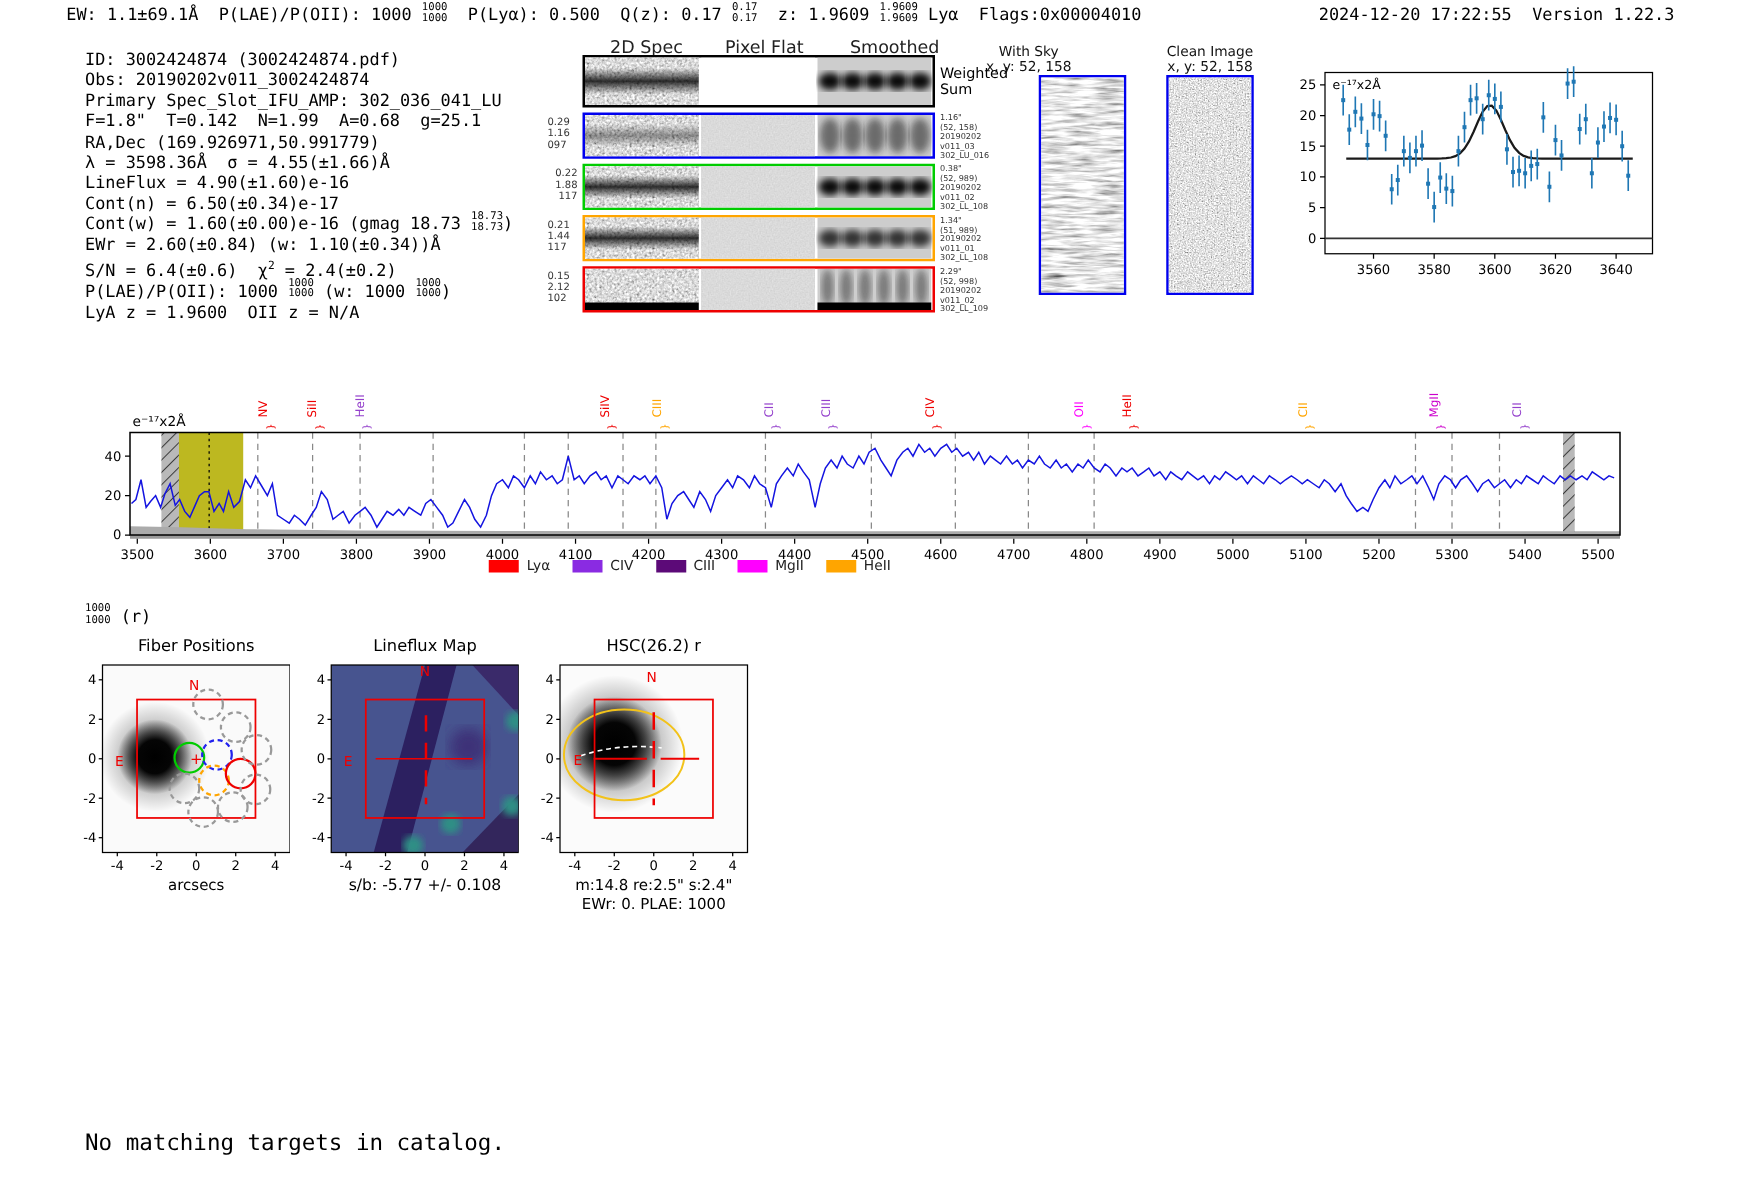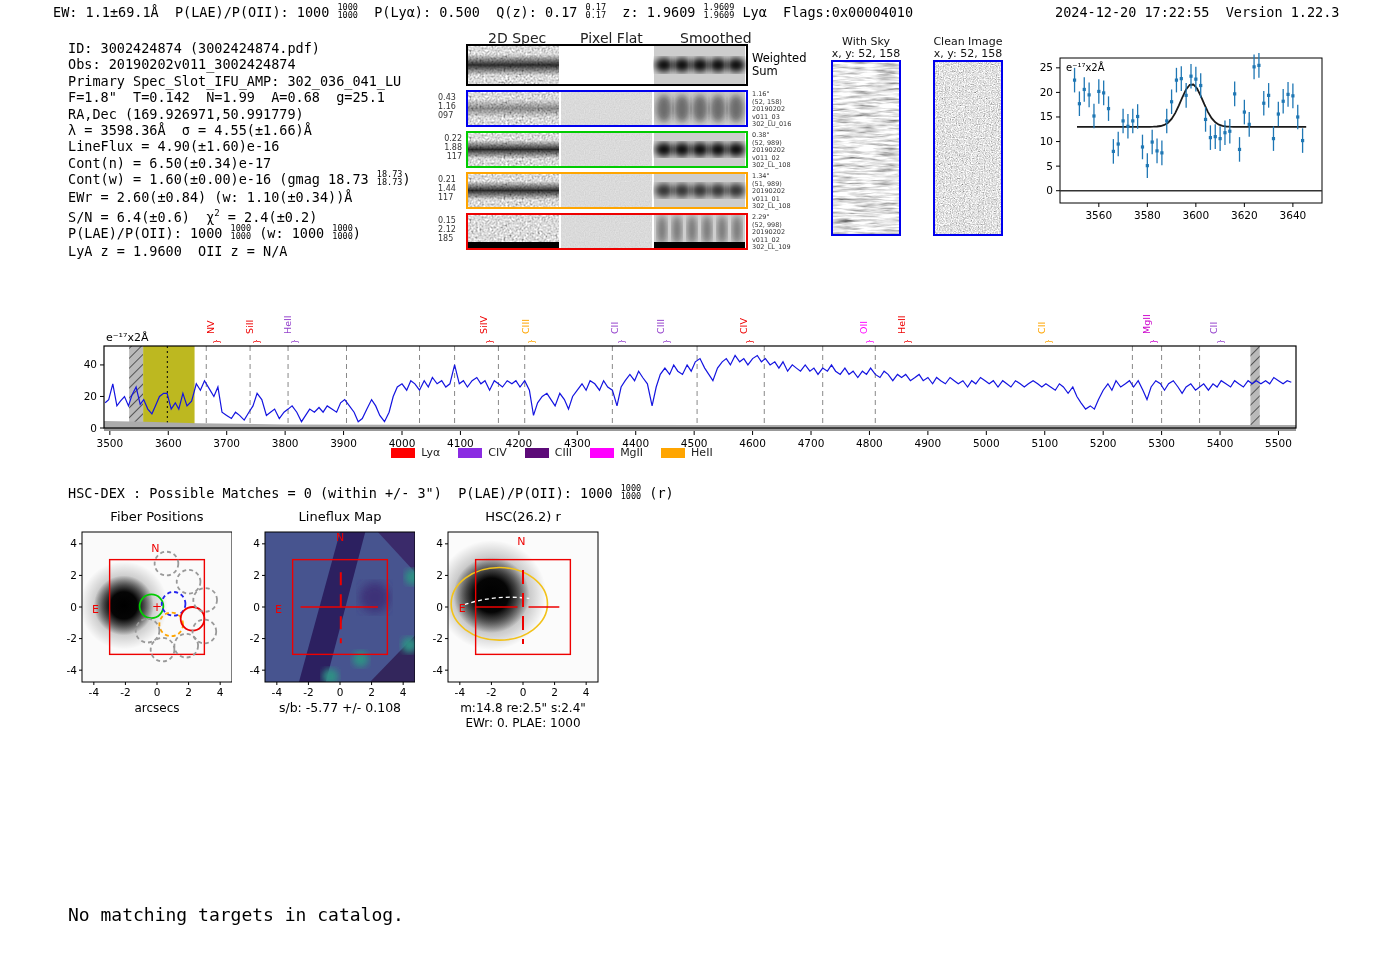"With Sky" div.abs { left: 806px -> 763px }
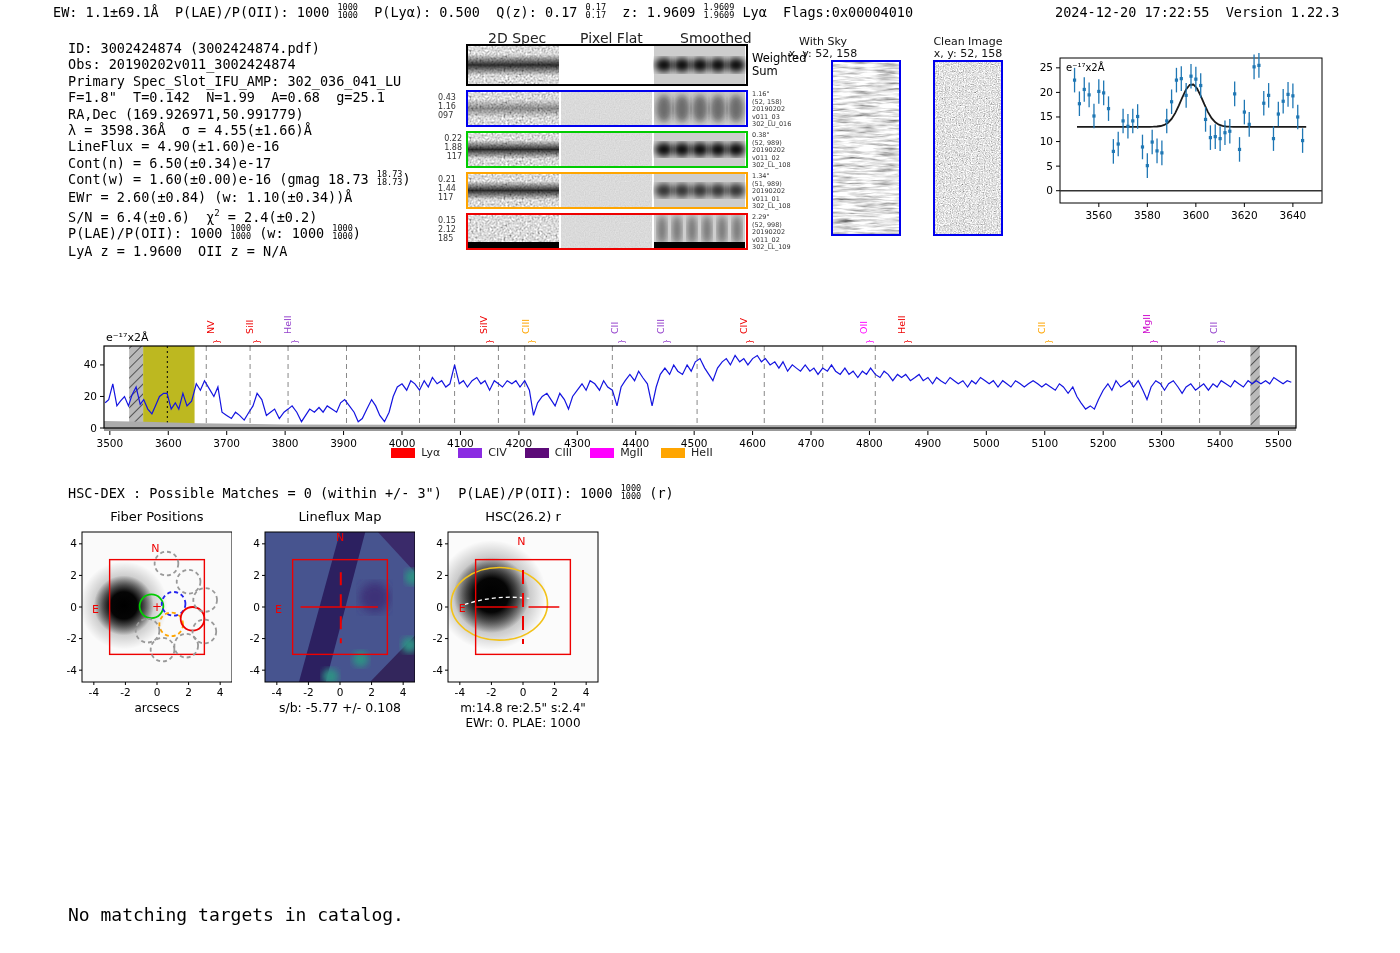"0.43" div { text: 0.43 -> 0.29 }
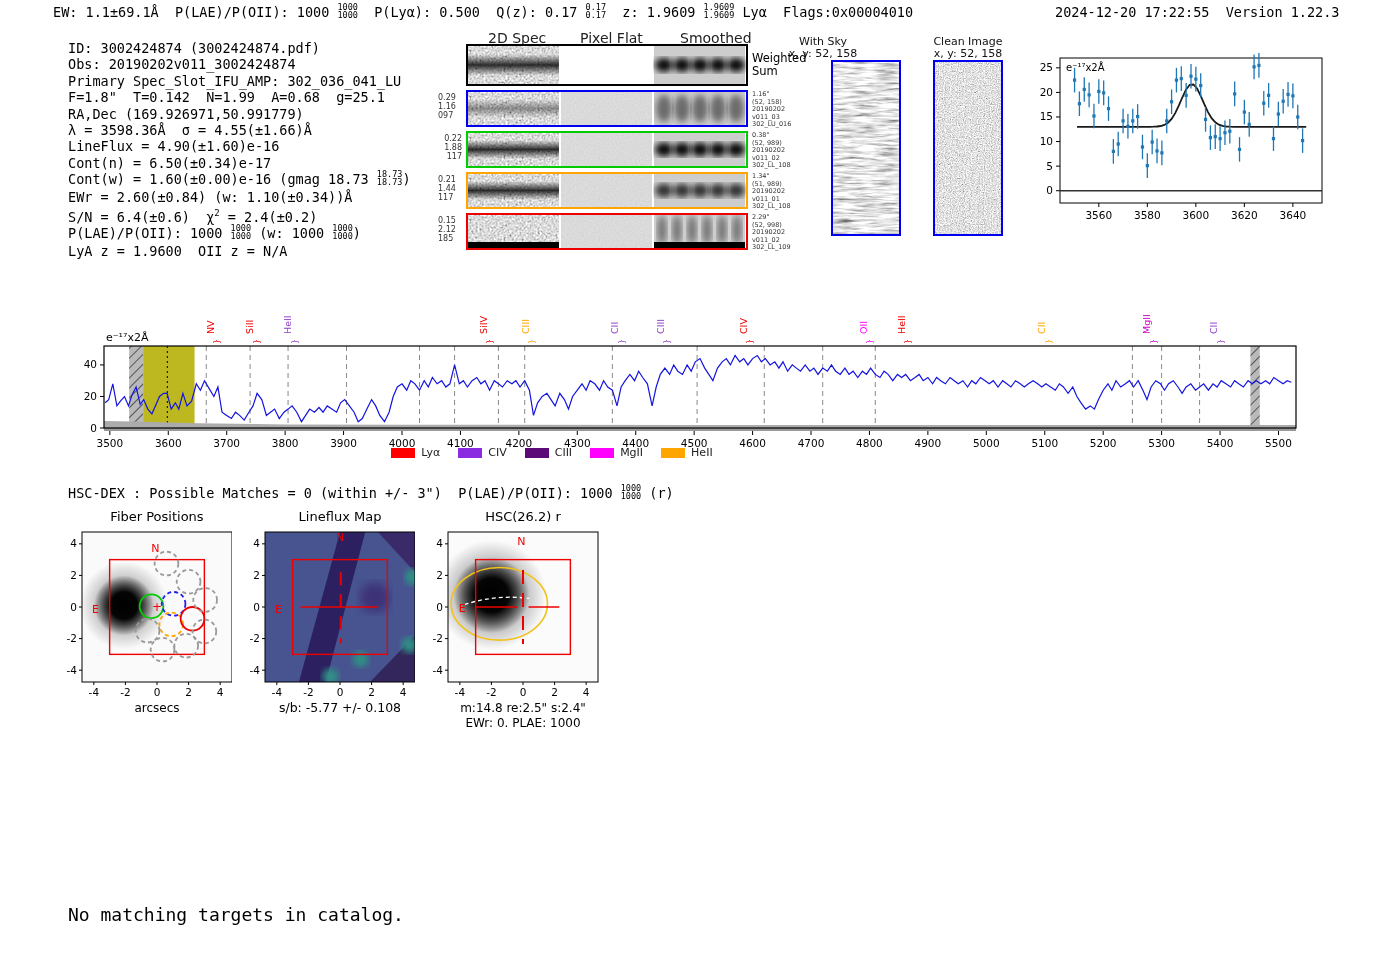"185" div { text: 185 -> 102 }
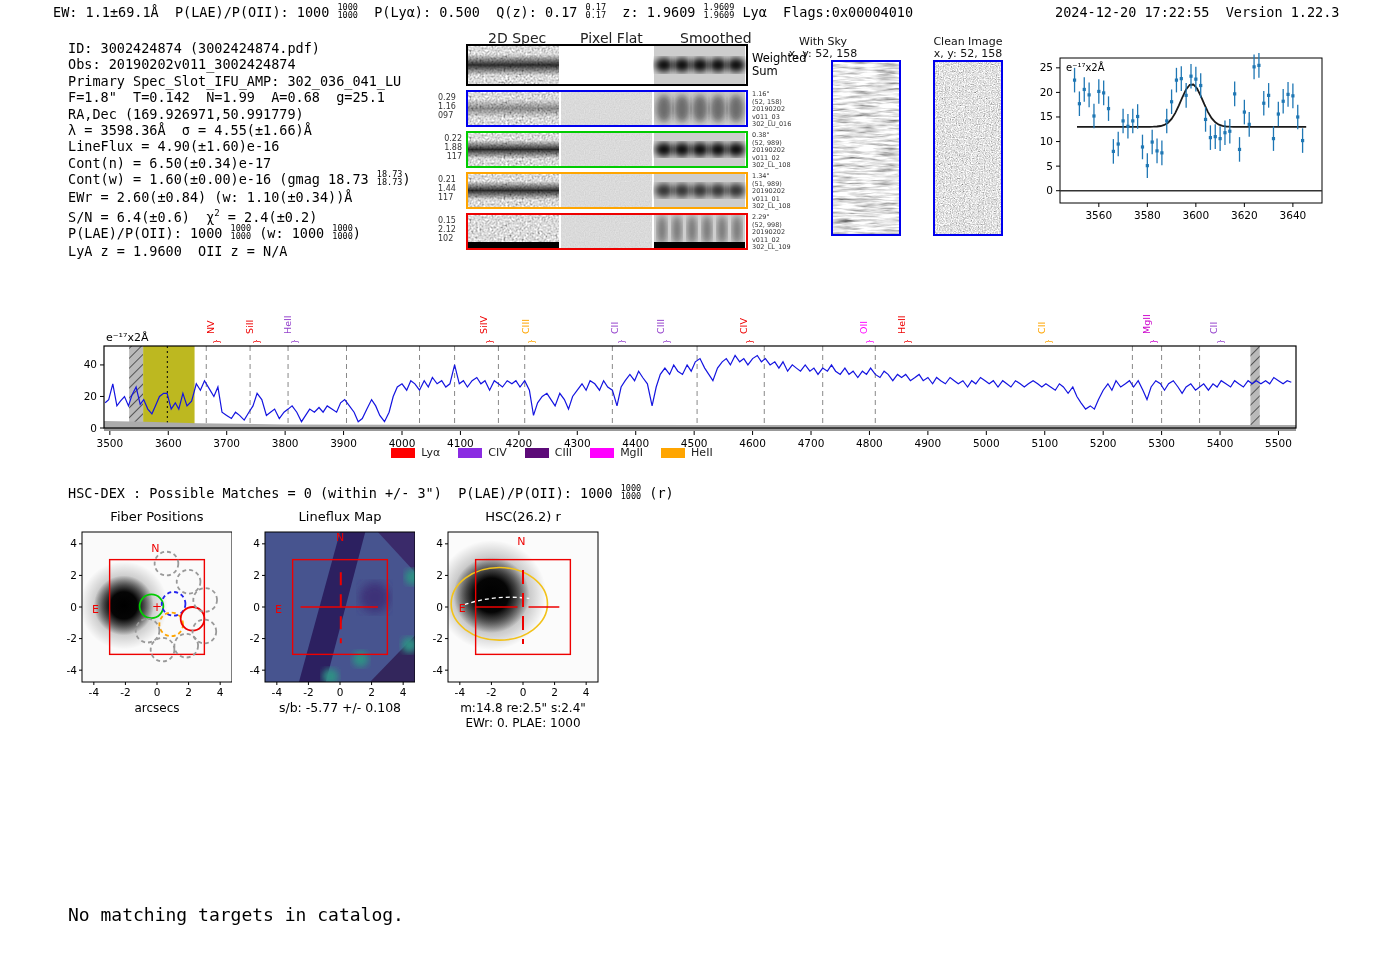"HSC-DEX : Possible Matches =" span { html: <span>HSC-DEX : Possible Matches = 0 (within +/- 3") P(LAE)/P(OII): 1000 </span> -> none }
